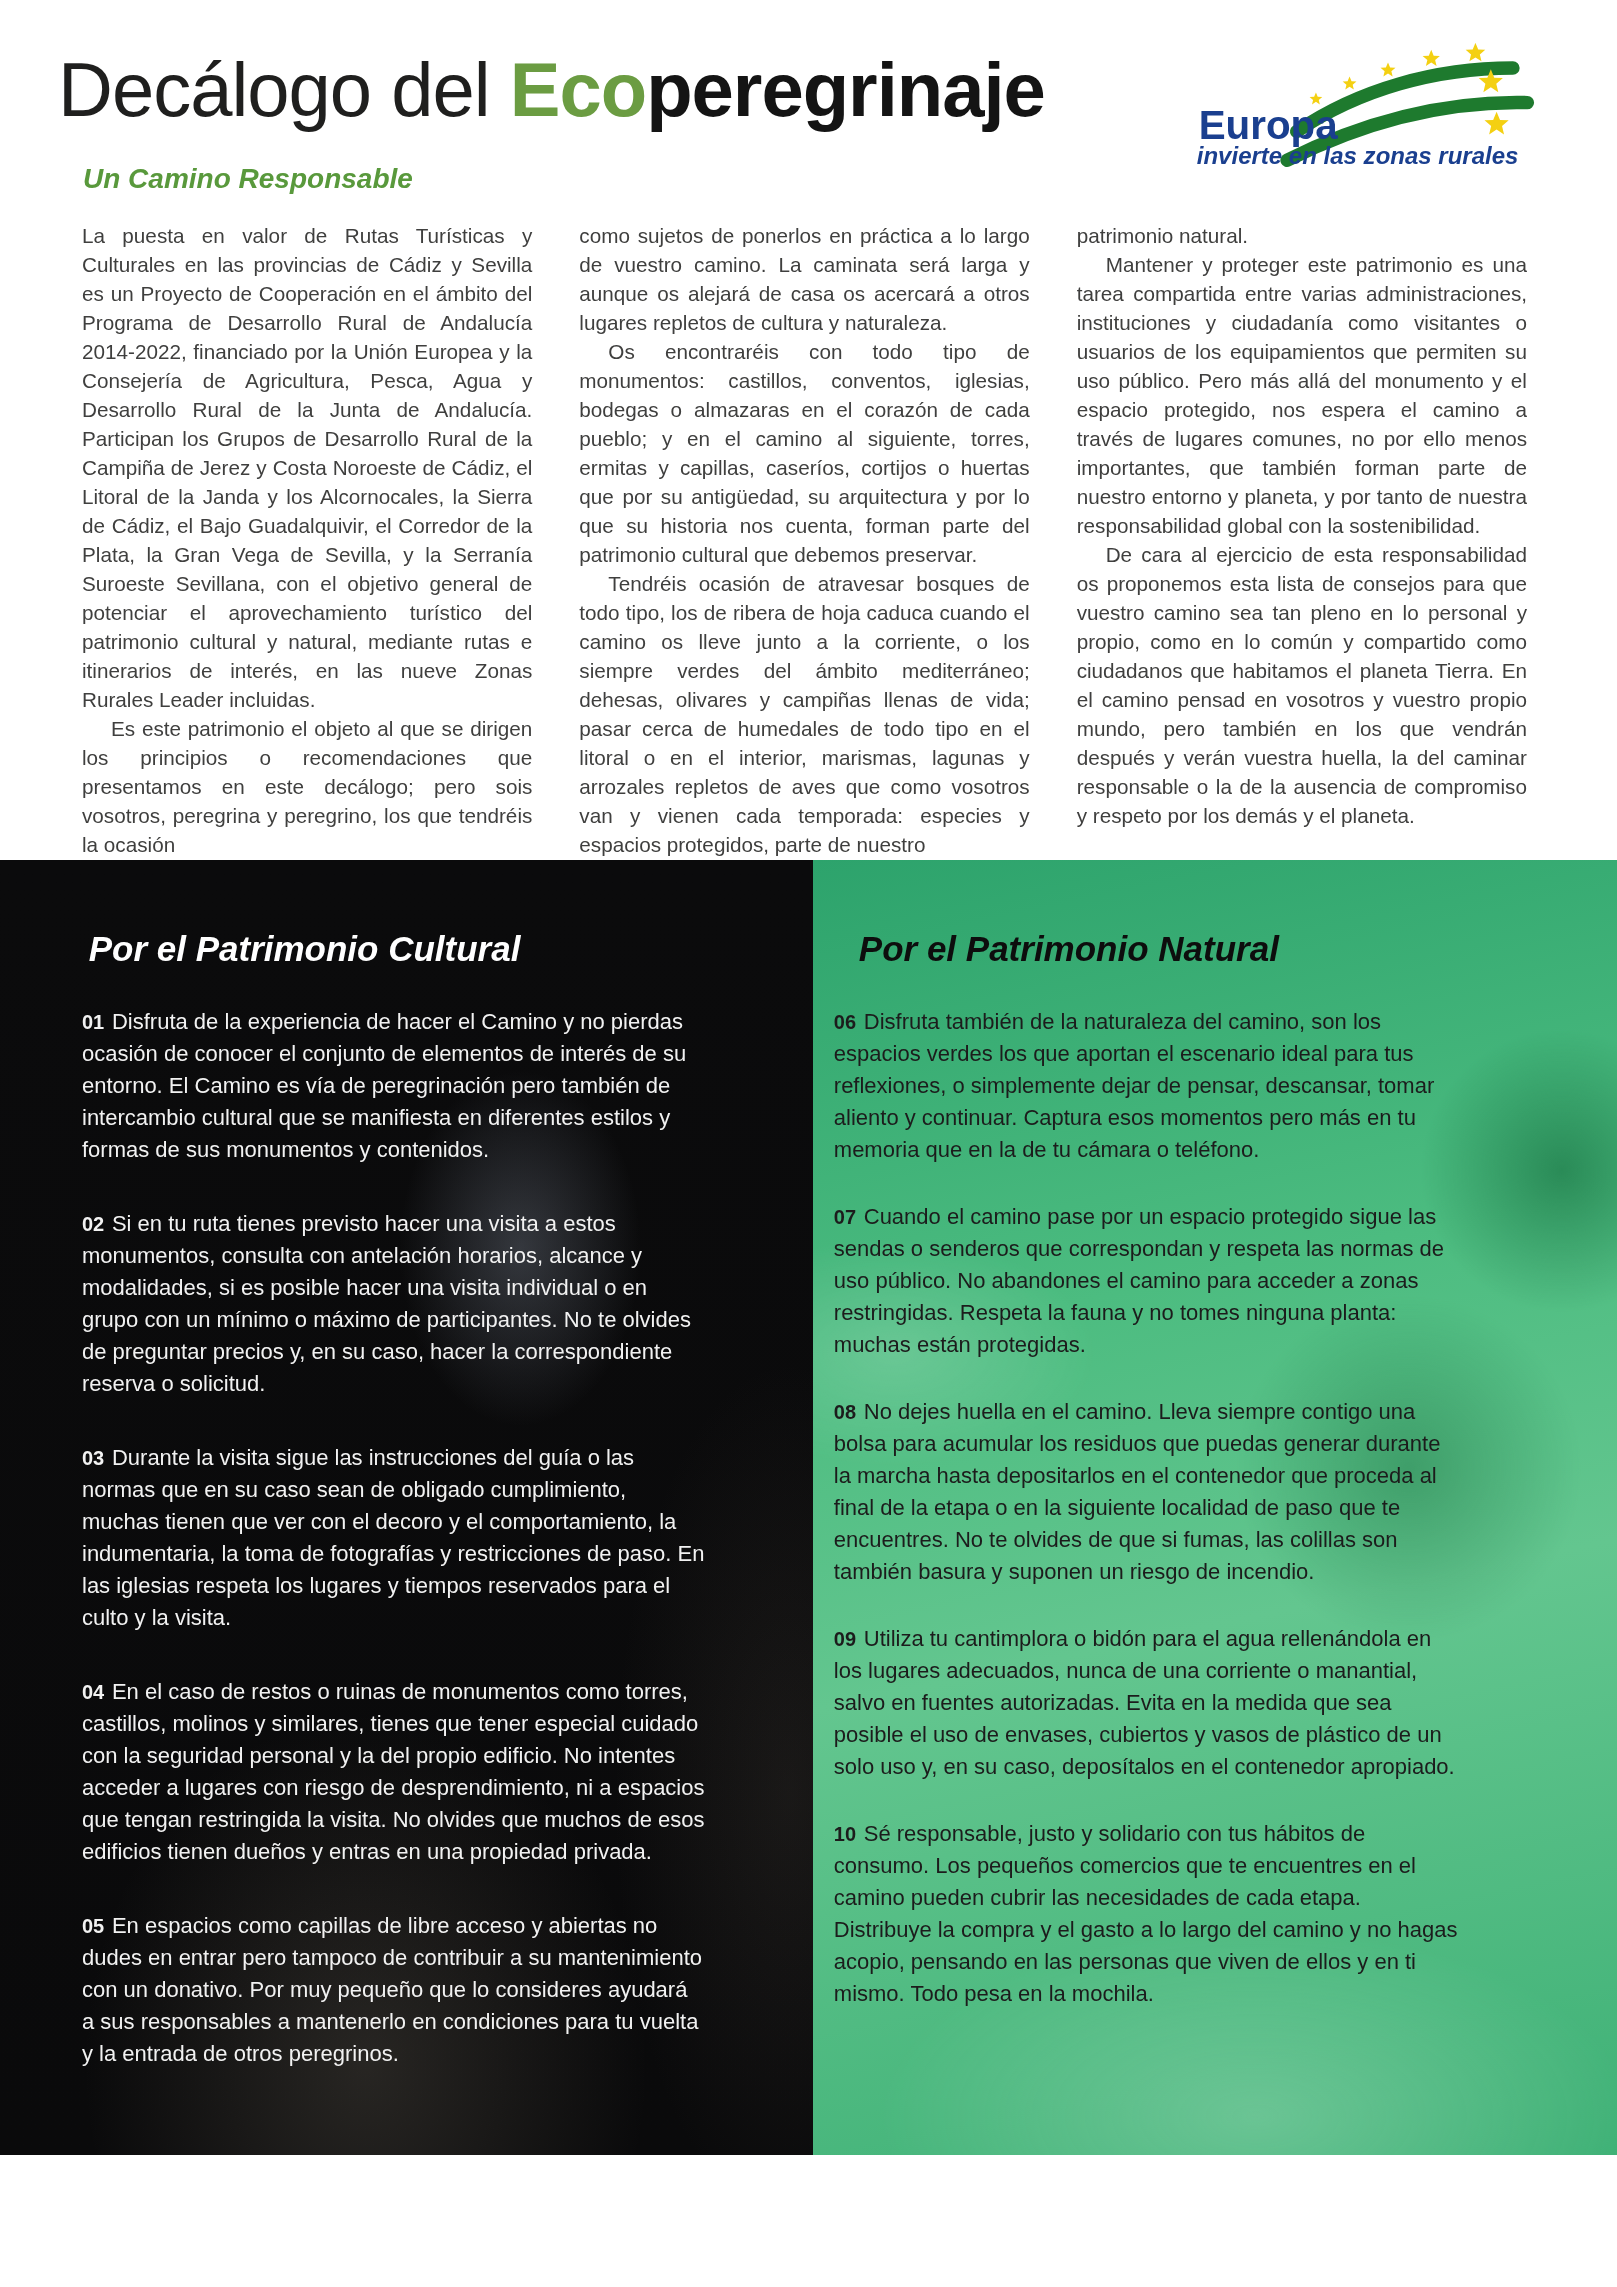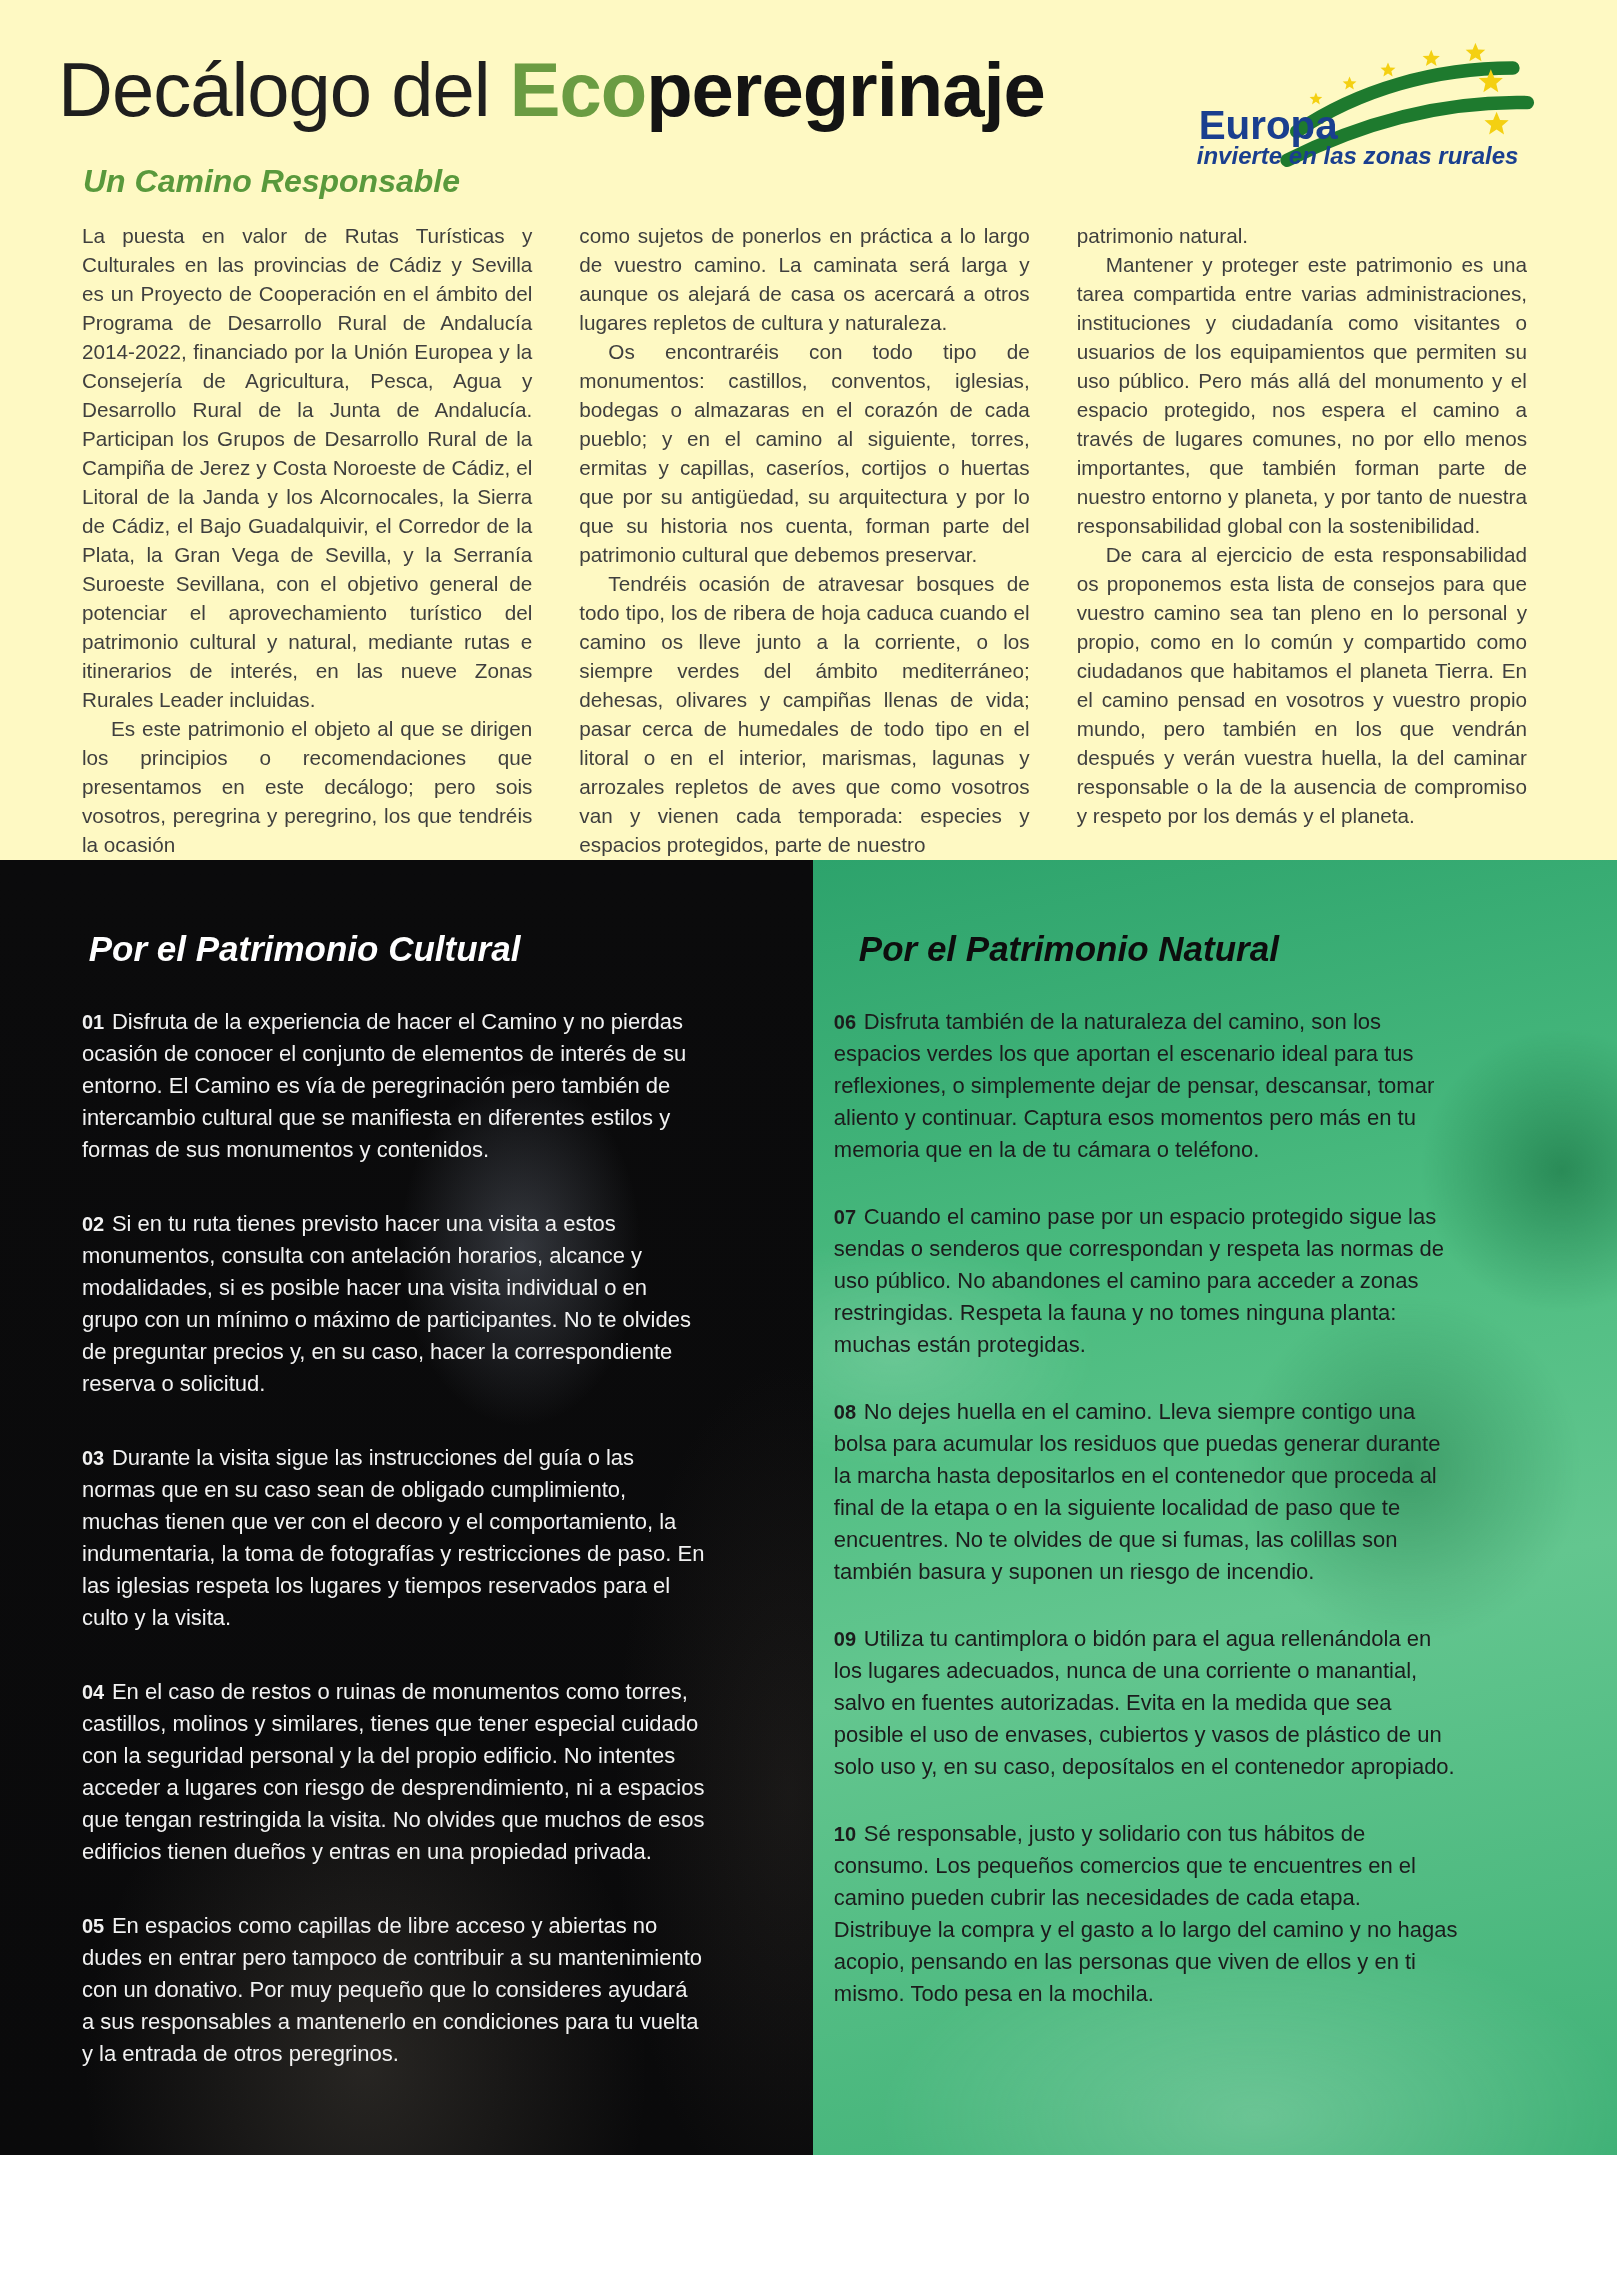"Decálogo del Ecoperegrinaje" .page { background: #fef9c3 -> #ffffff }
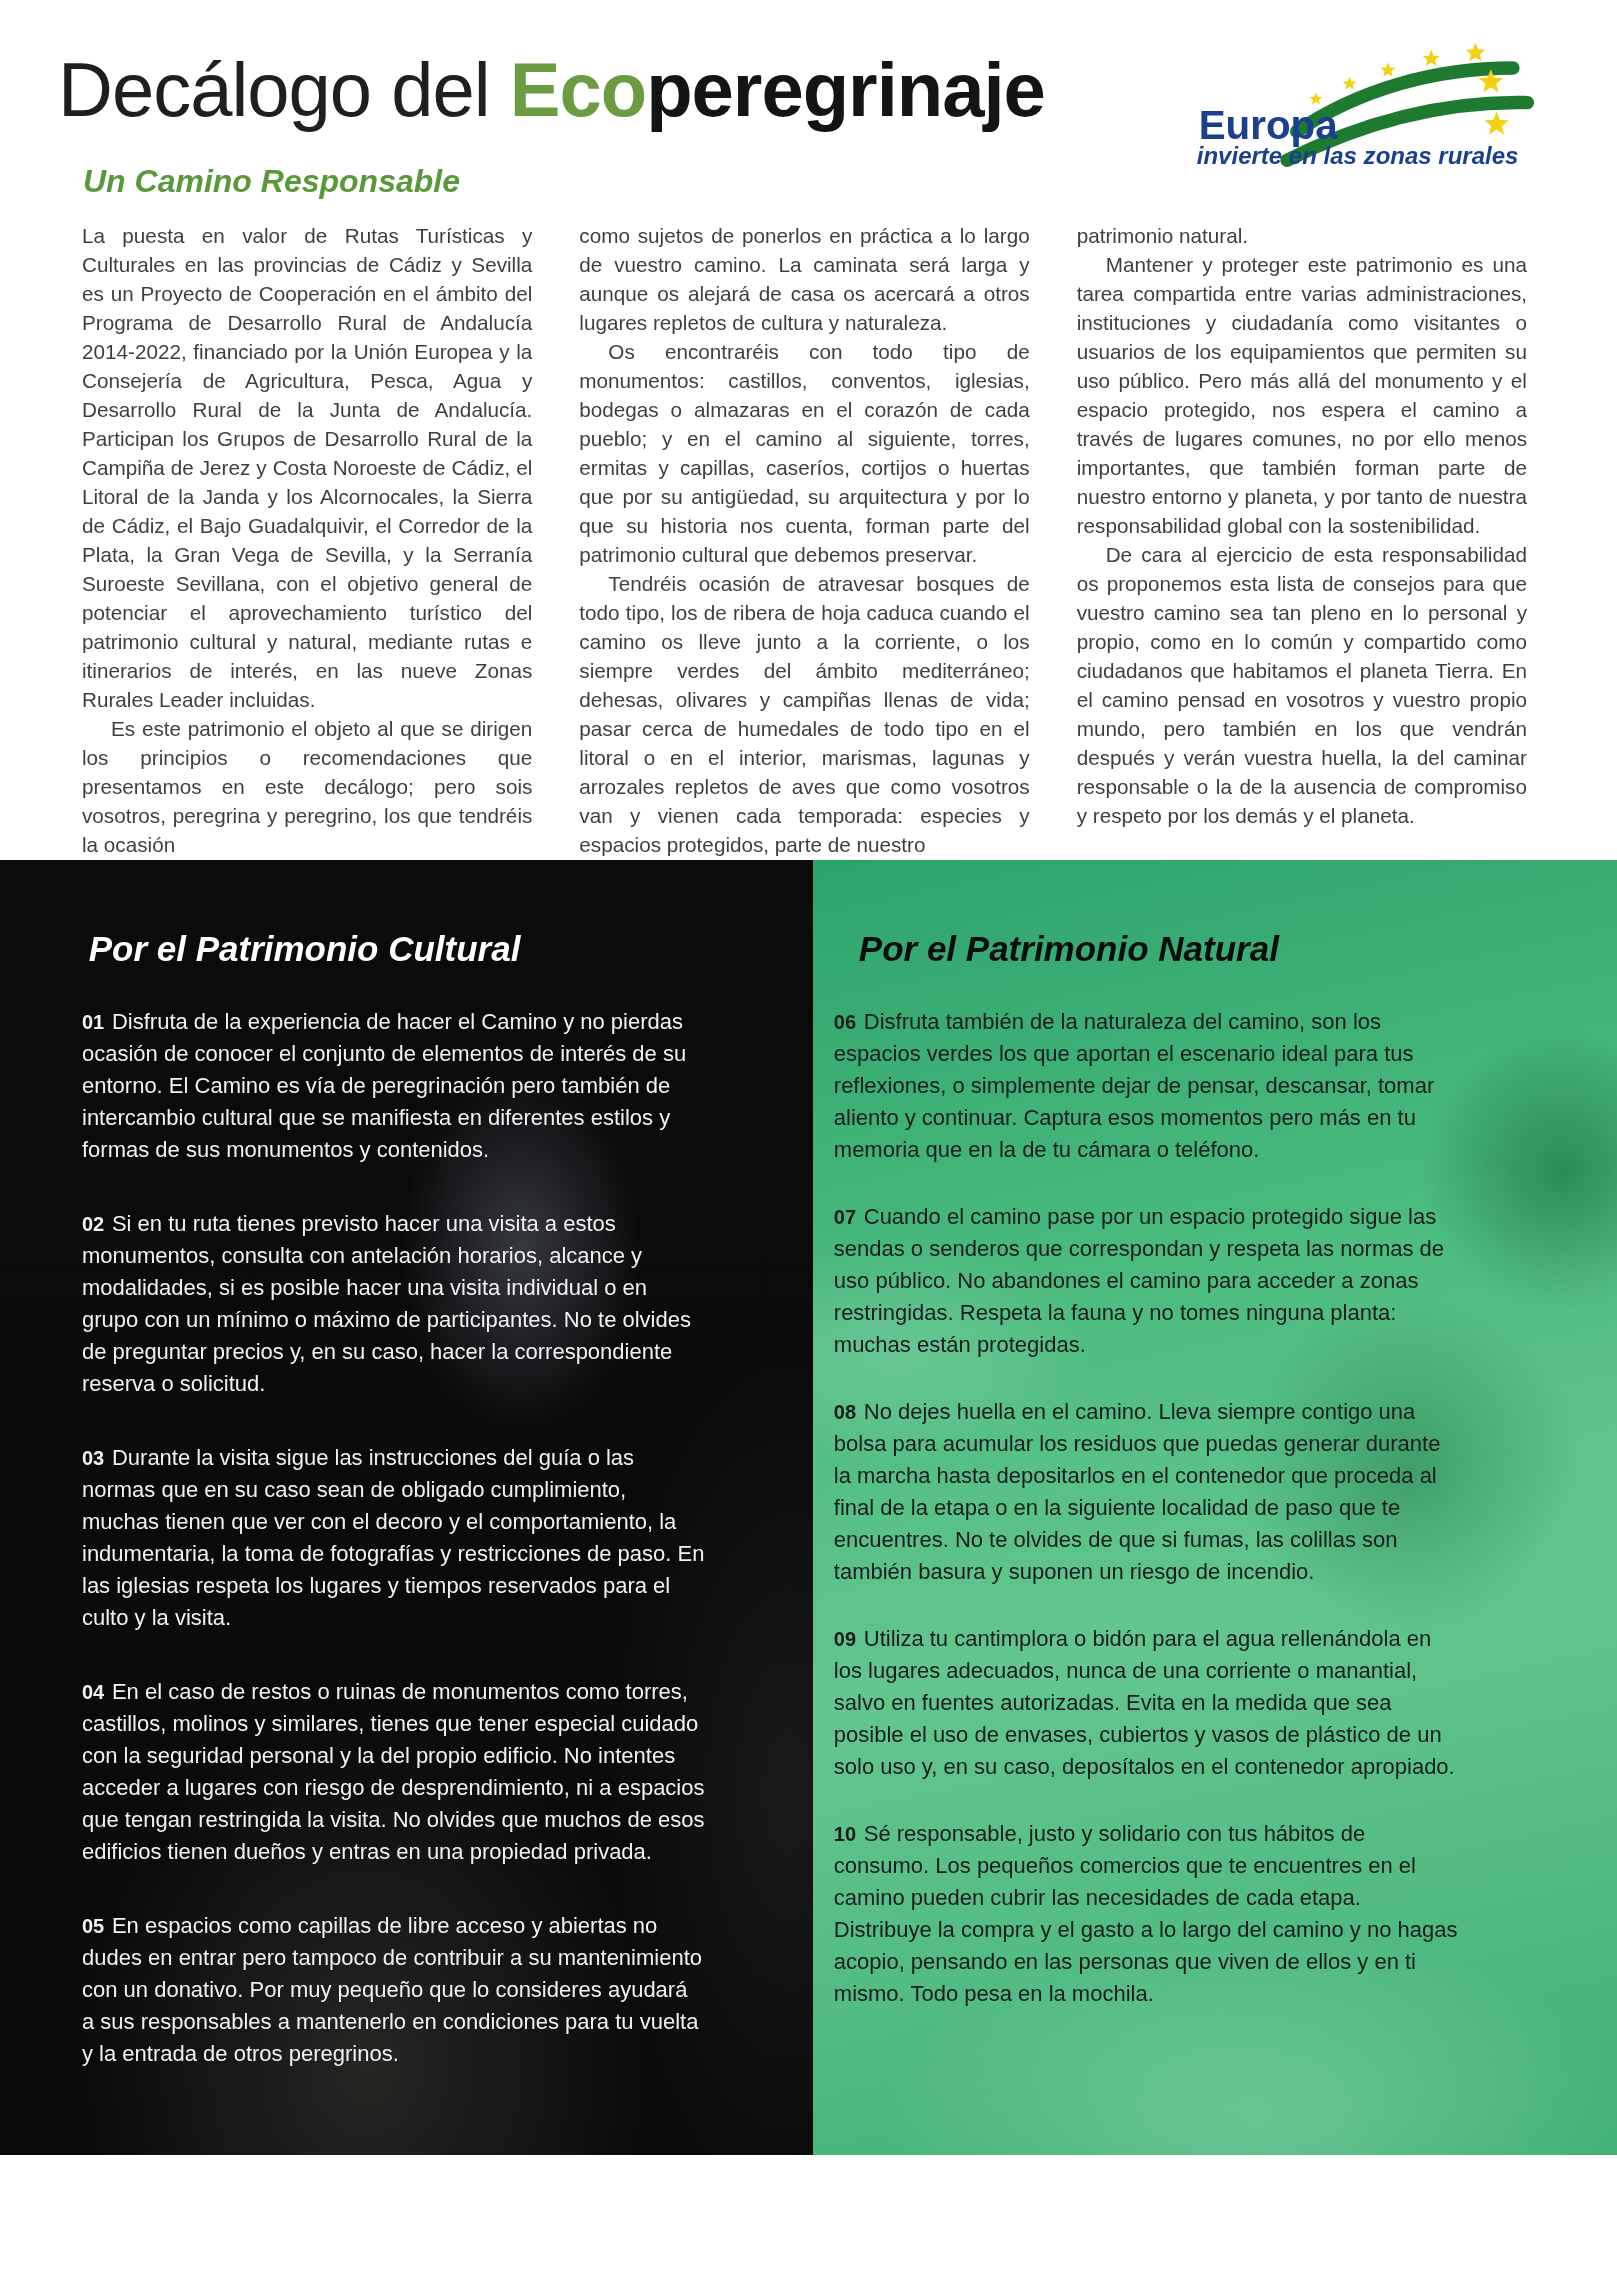"Un Camino Responsable" .subtitle { font-size: 32px -> 28px }
